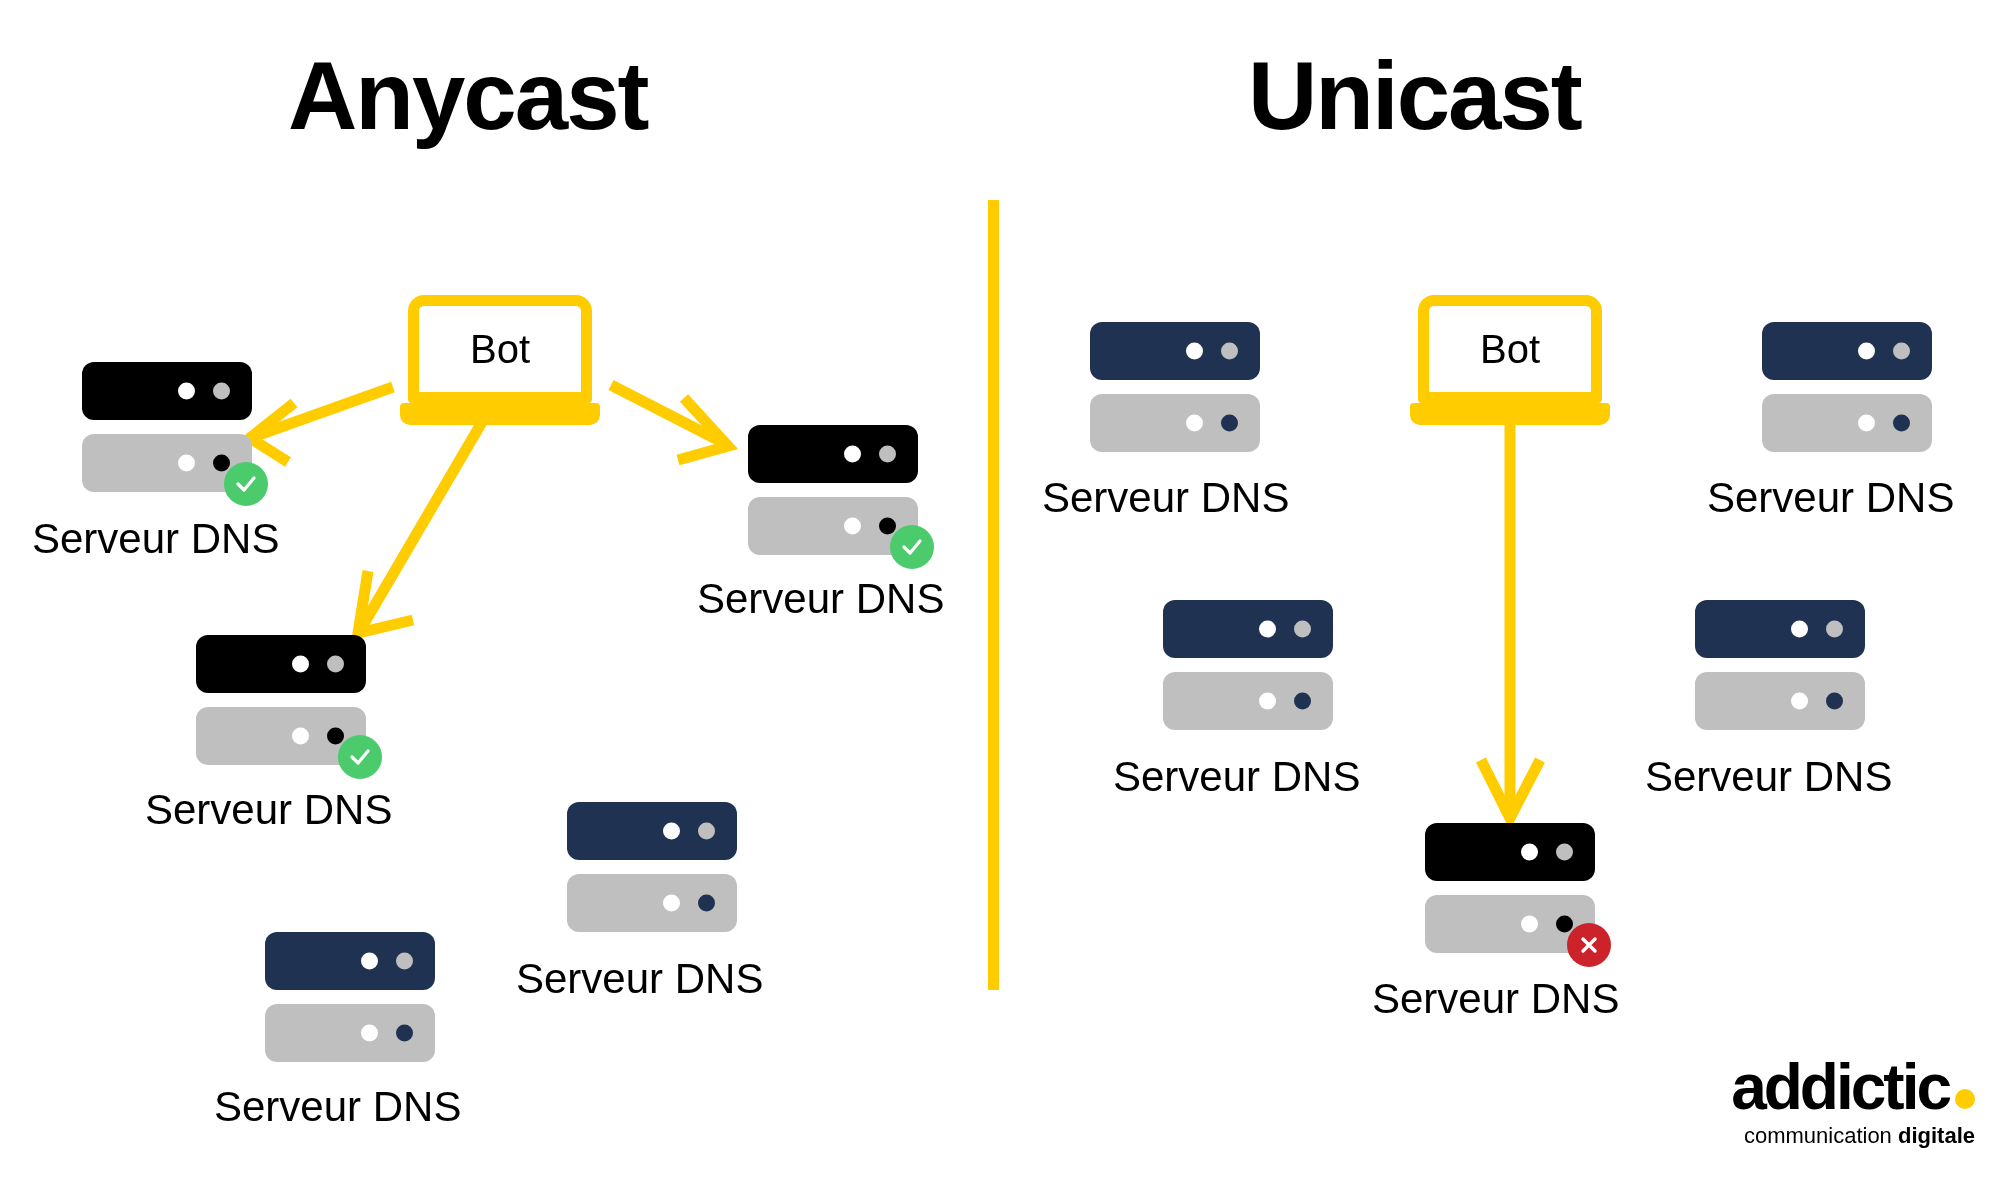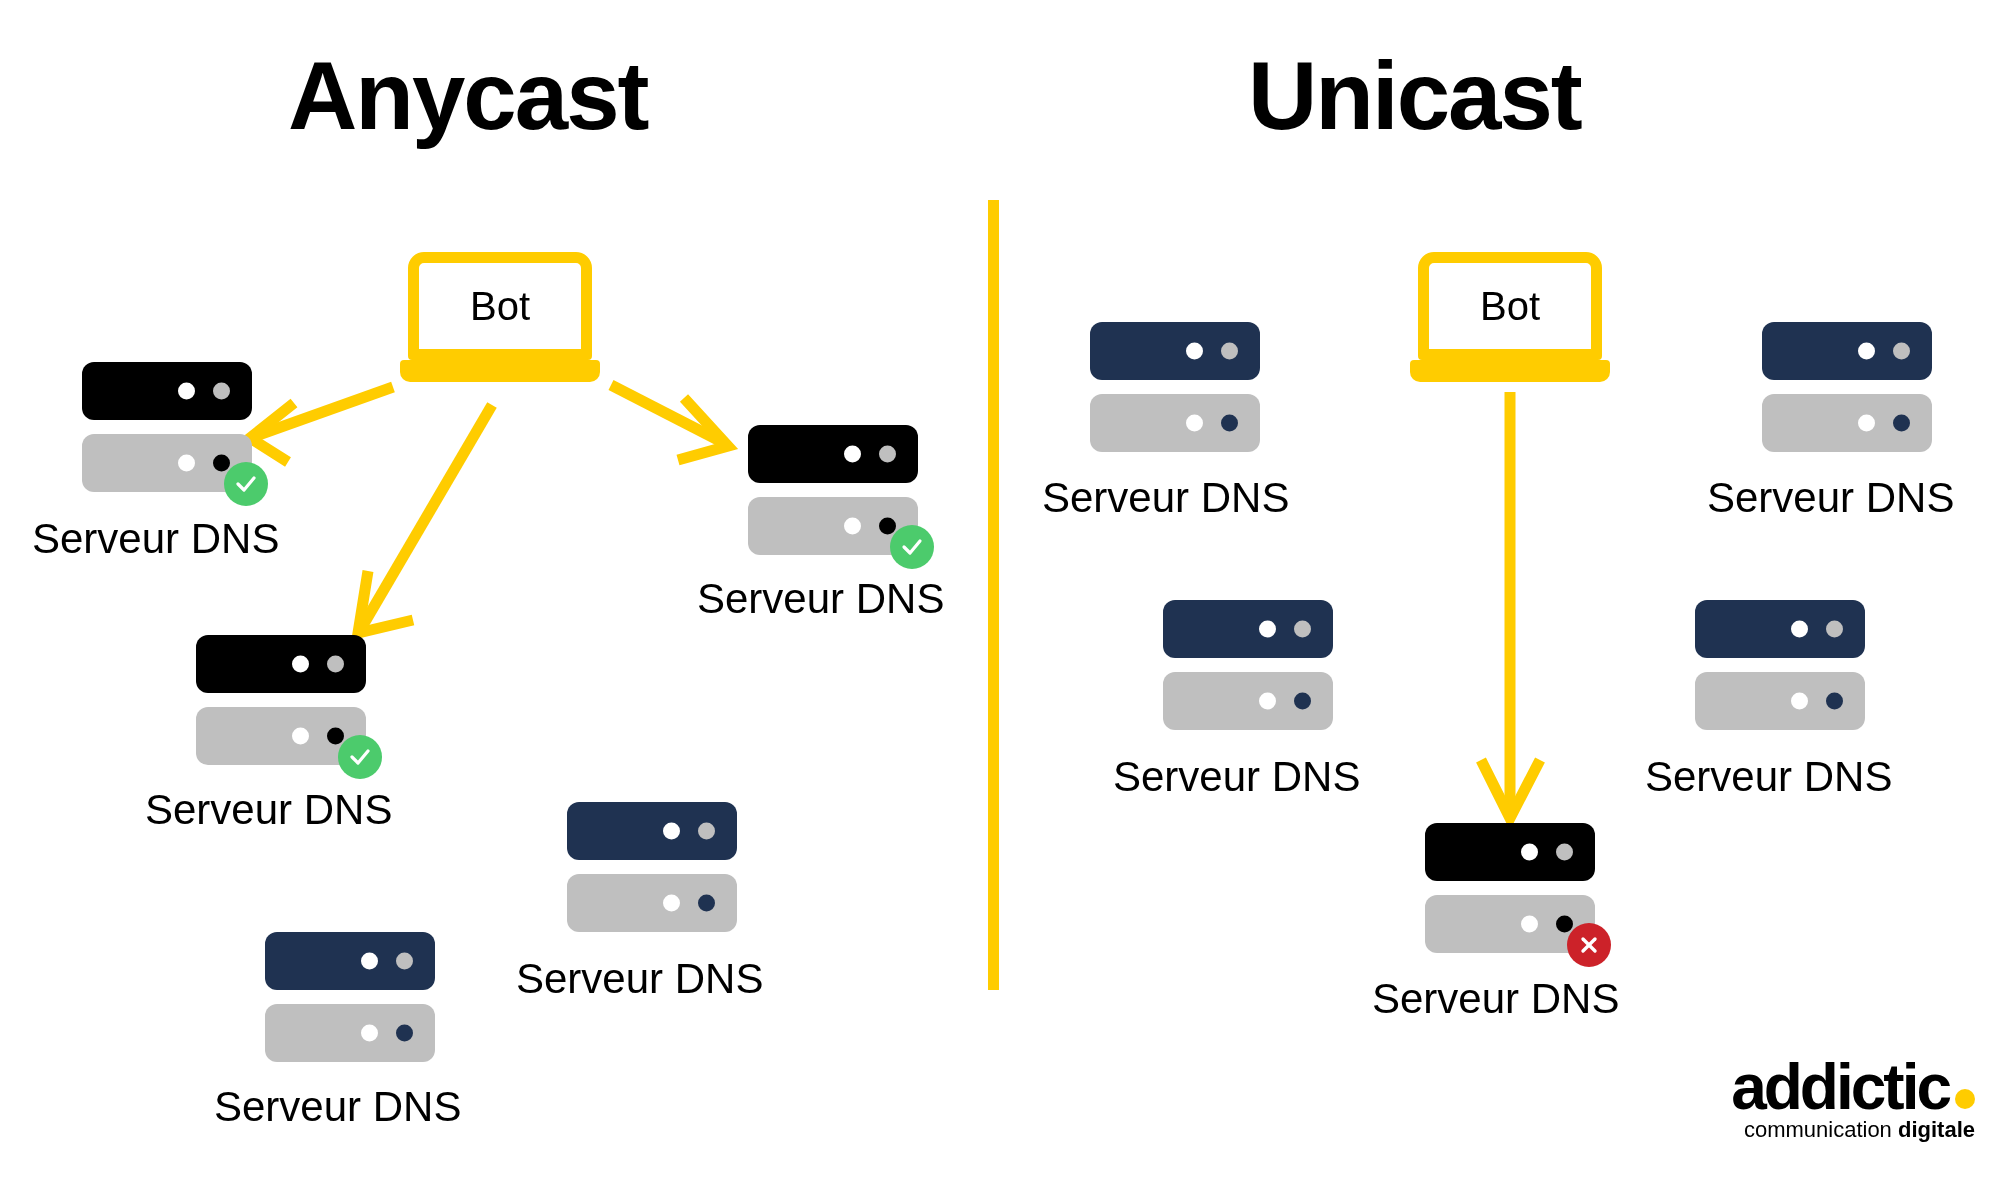"Bot" .laptop { margin-top: none -> 43px }
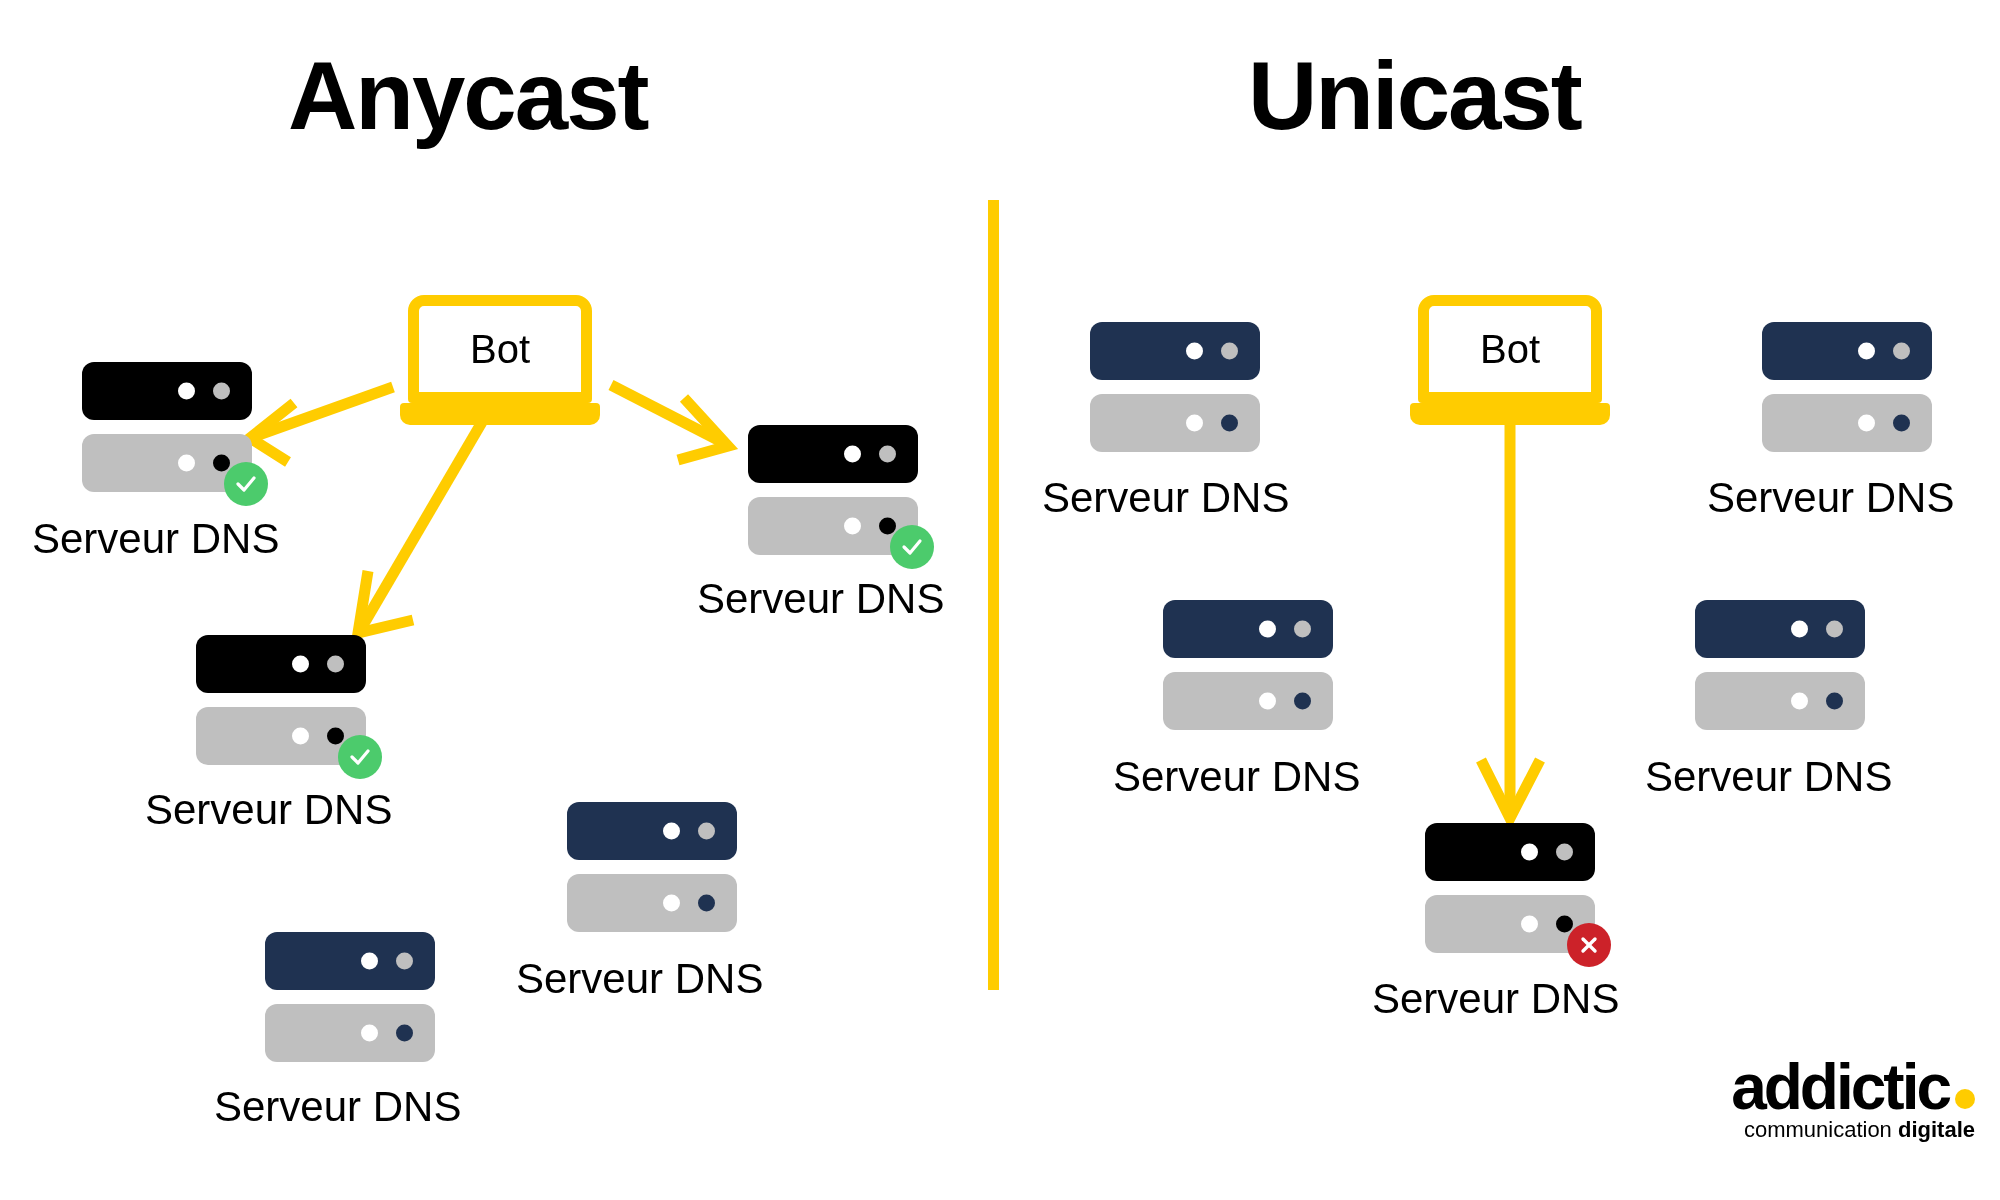"communication digitale" #logo-tagline { margin-top: 0 -> 6px }
